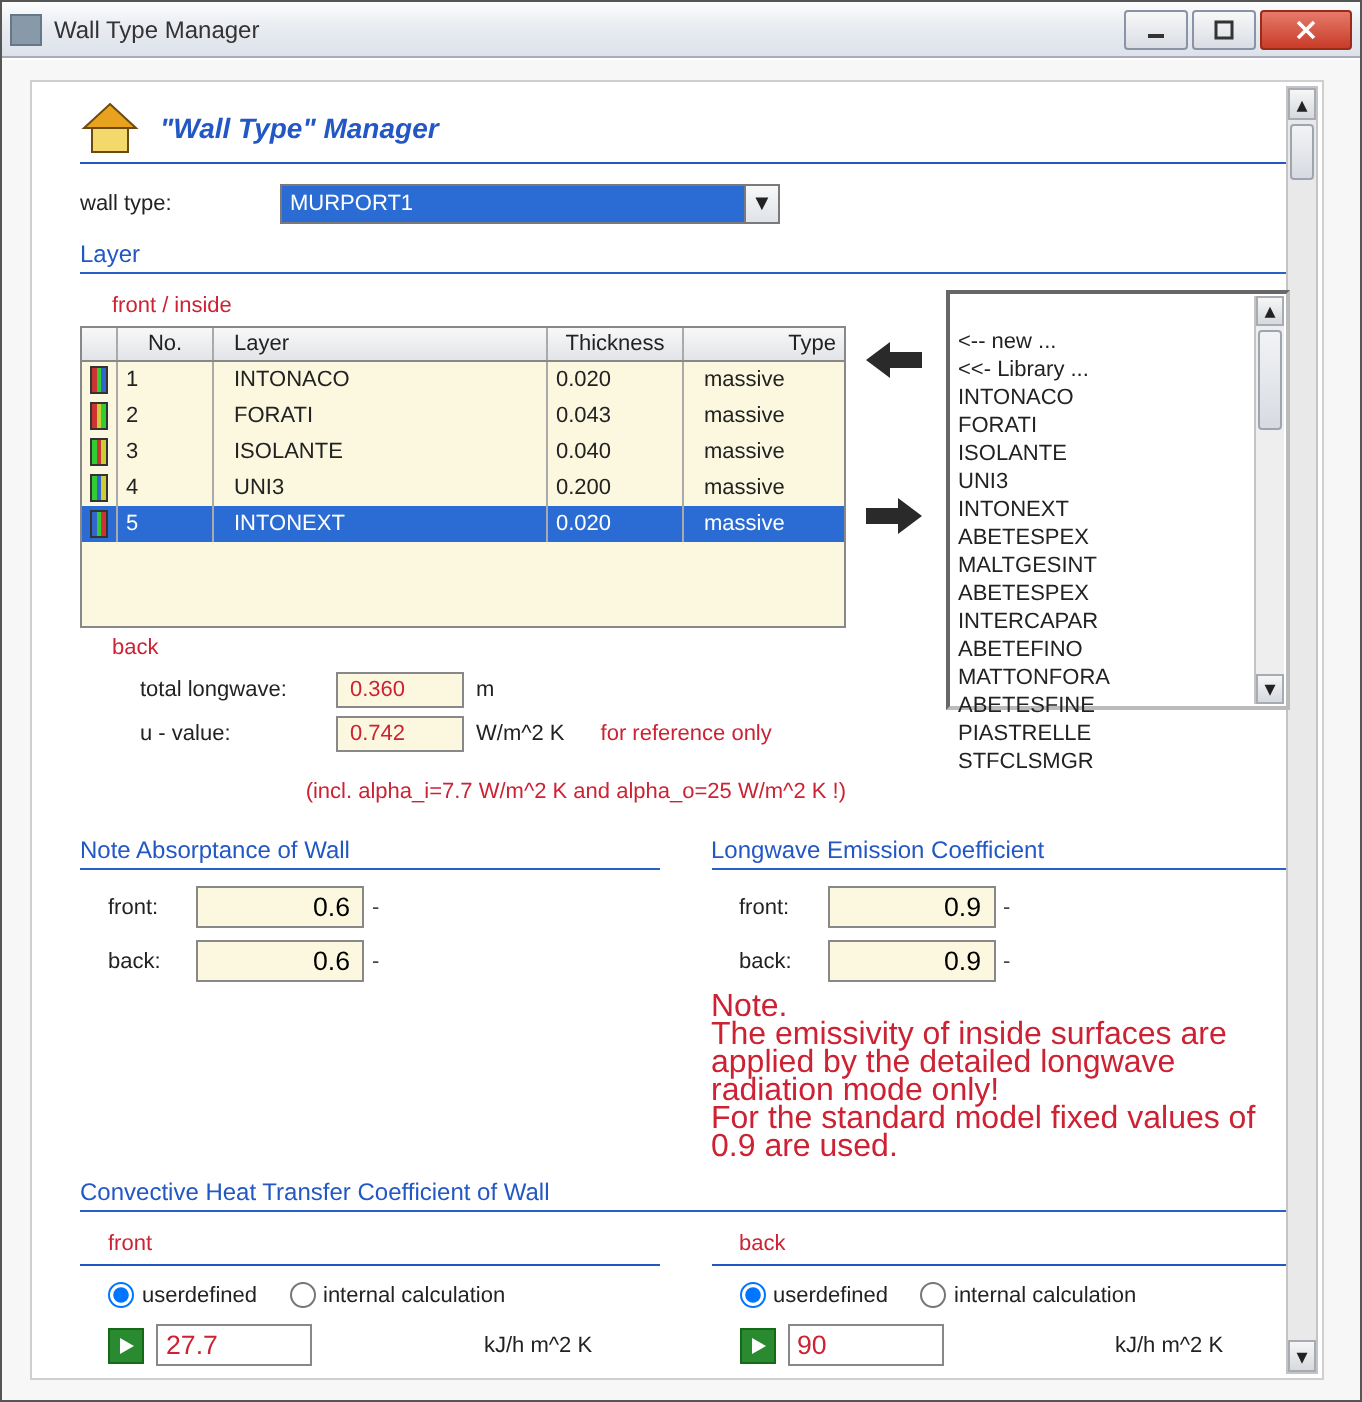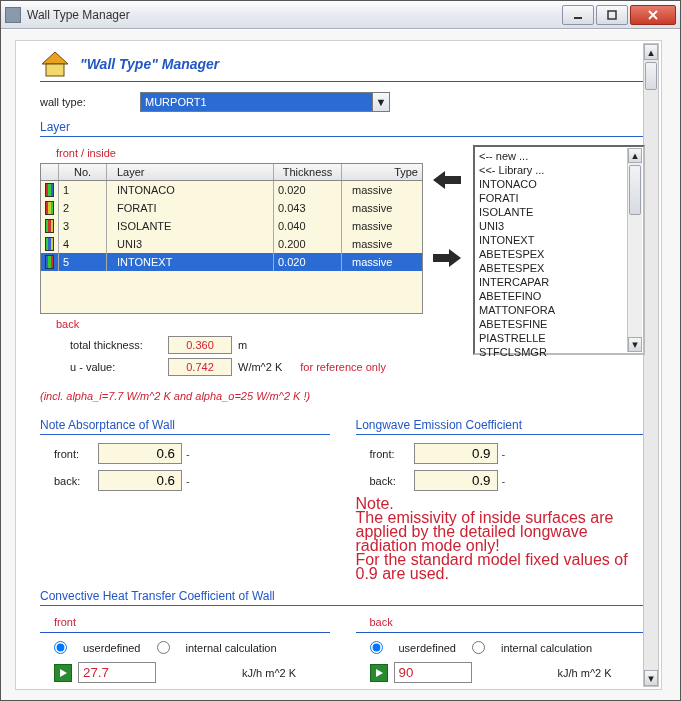"<-- new ..." .listbox .items { padding: 2px 4px -> 17px 4px }
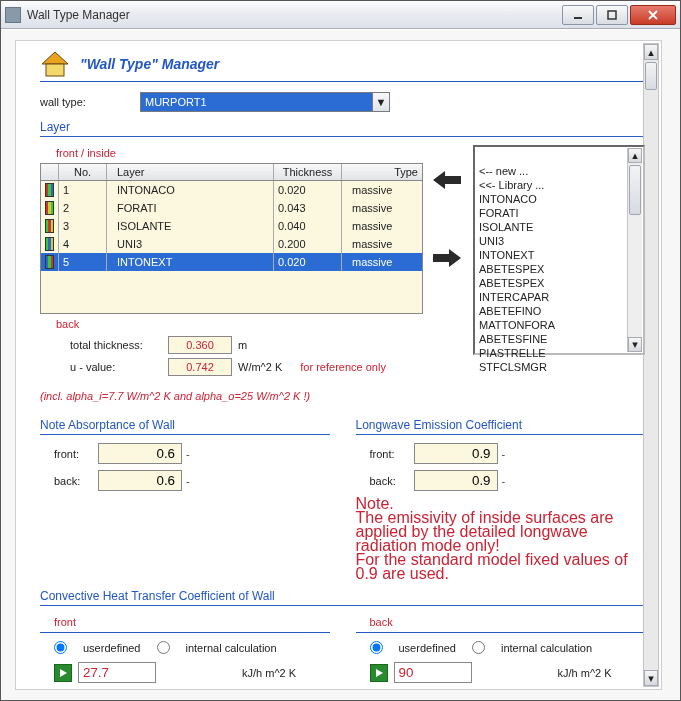"MALTGESINT" div { html: none -> <div>MALTGESINT</div> }
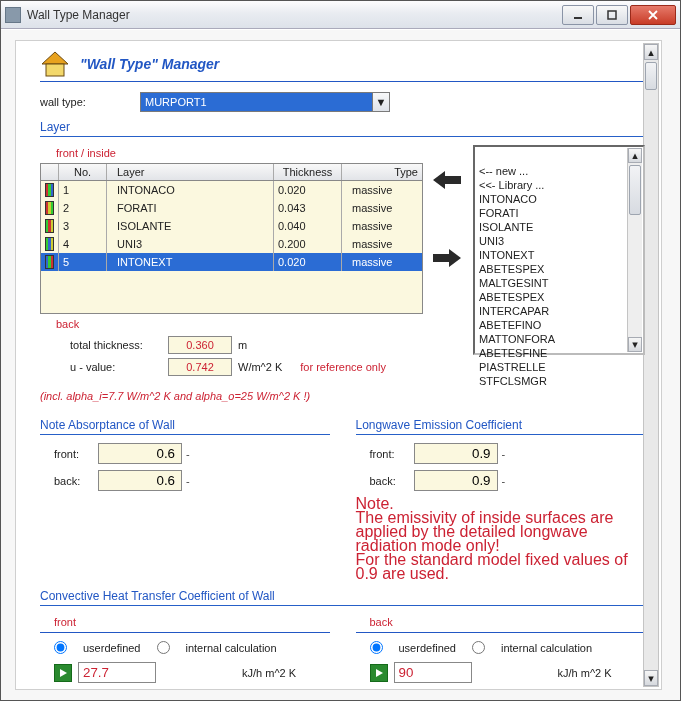"total thickness:" span.tlbl { text: thickness -> longwave }
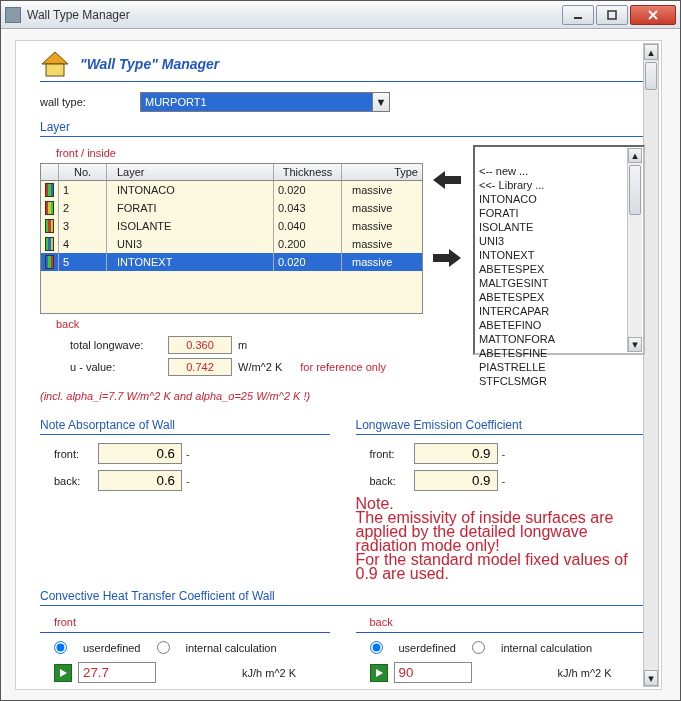"0.360" .valbox { text-align: center -> left }
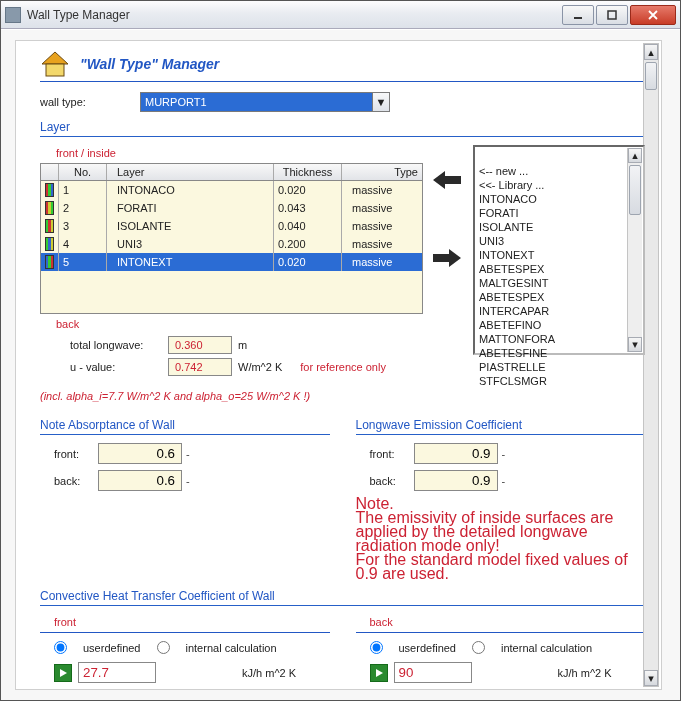"(incl. alpha_i=7.7 W/m^2 K and" .incl { font-style: italic -> none; text-align: left -> right }
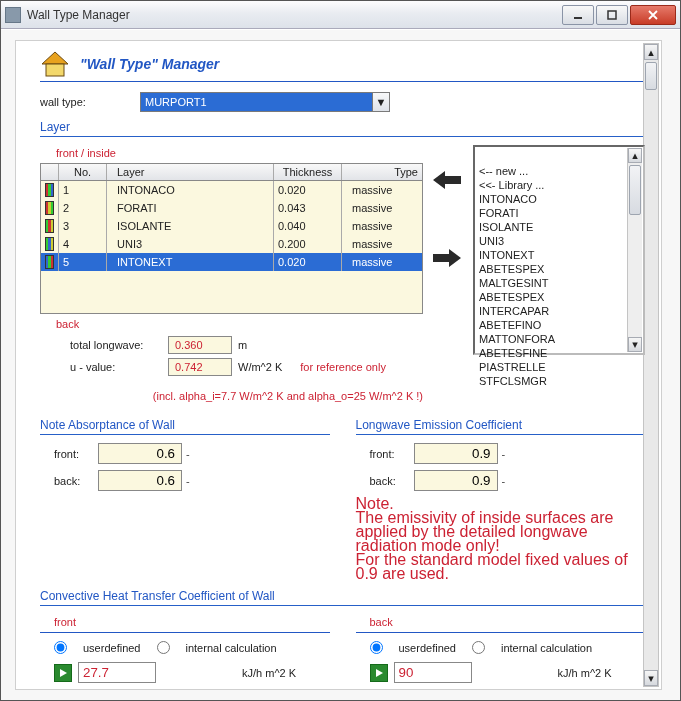"userdefined" .radio-row label { gap: 16px -> 4px }
